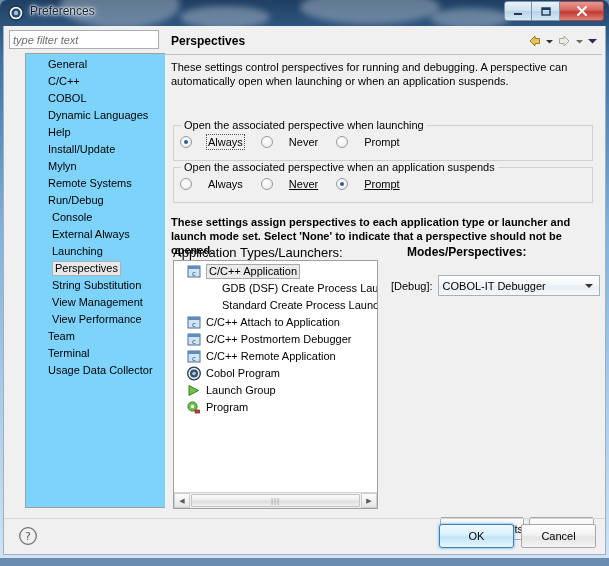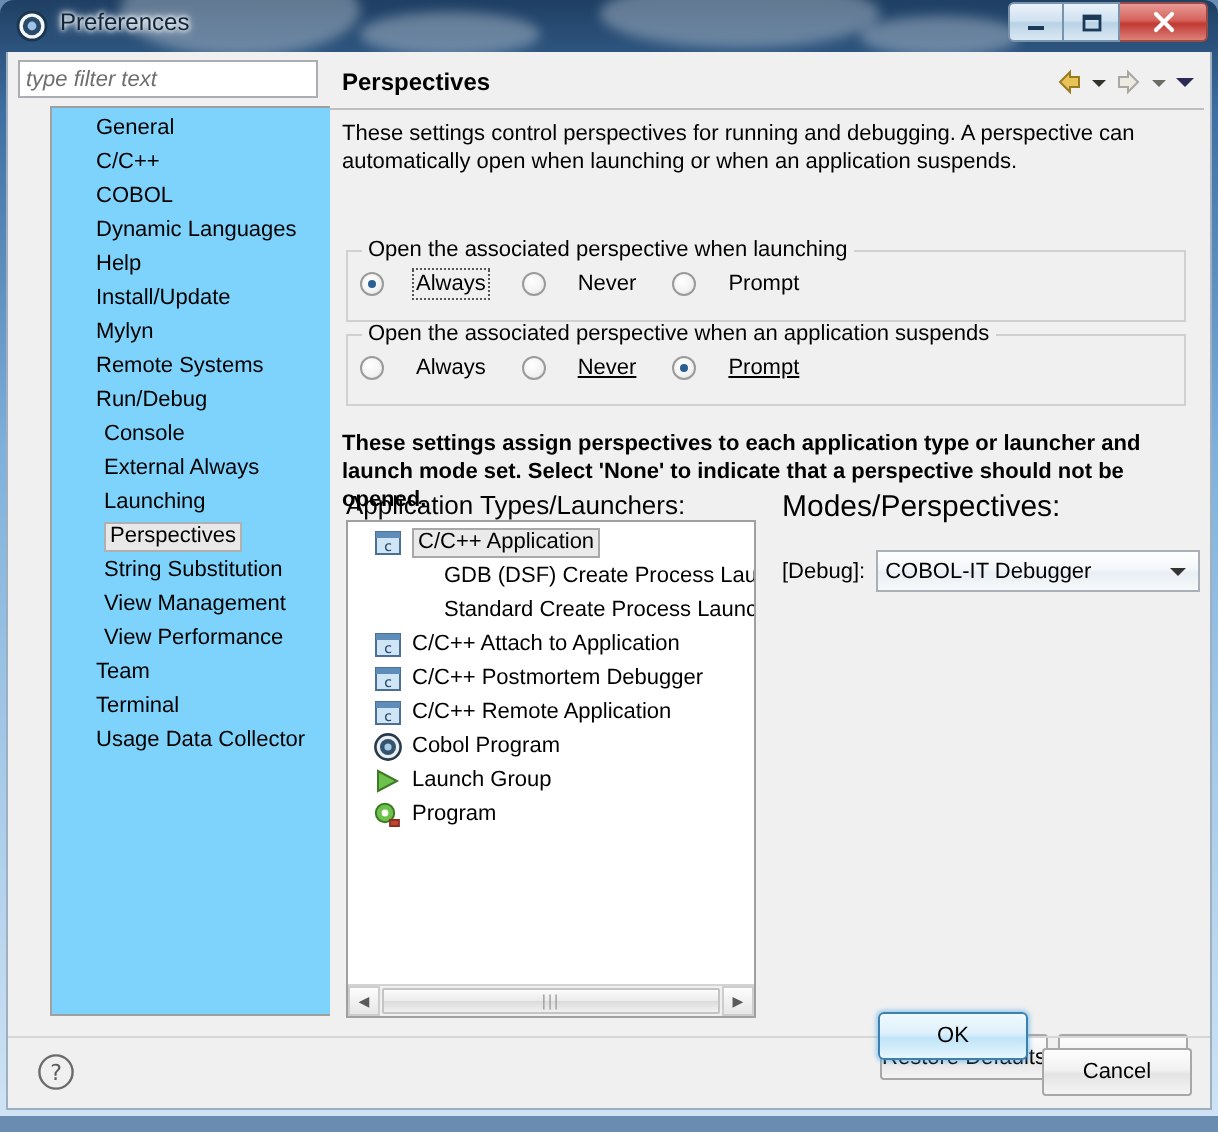"Modes/Perspectives:" #lbl-modes { font-size: 15px -> 12px; font-weight: none -> bold; left: 226px -> 242px }
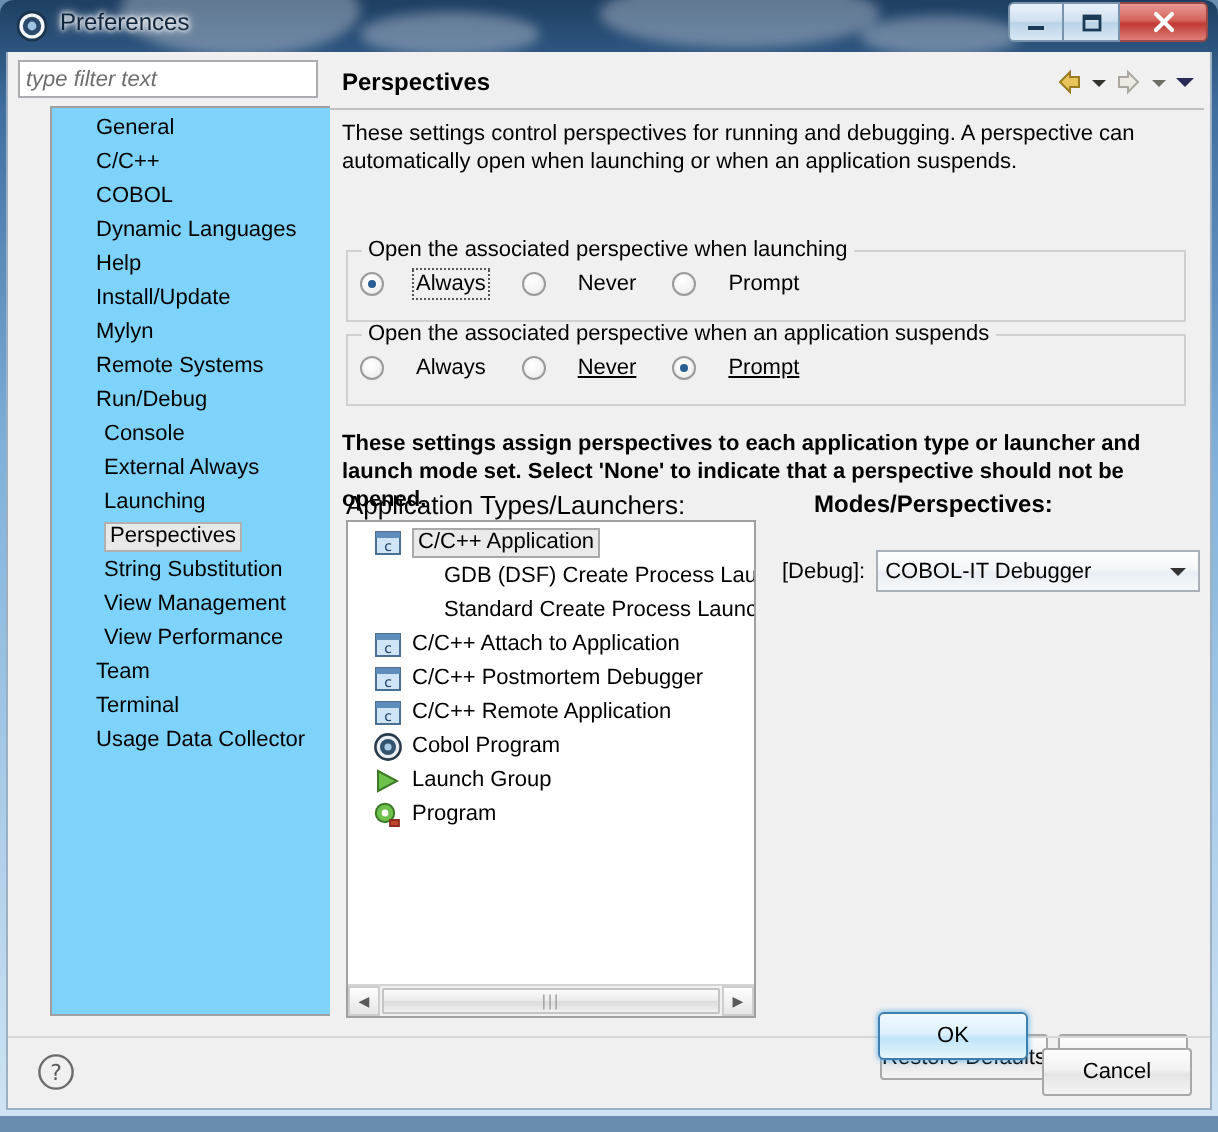"OK" #btn-ok { top: 480px -> 498px }
